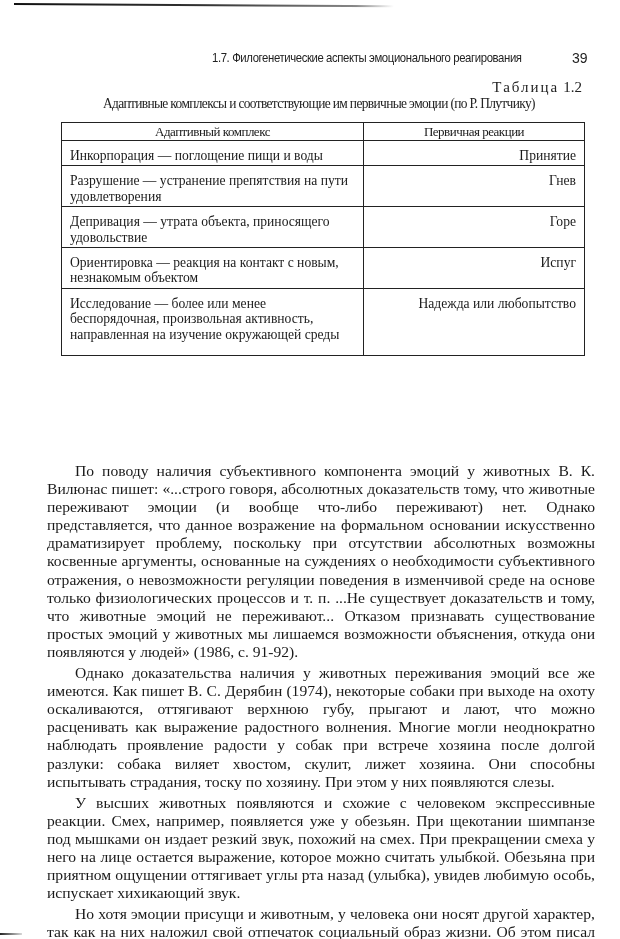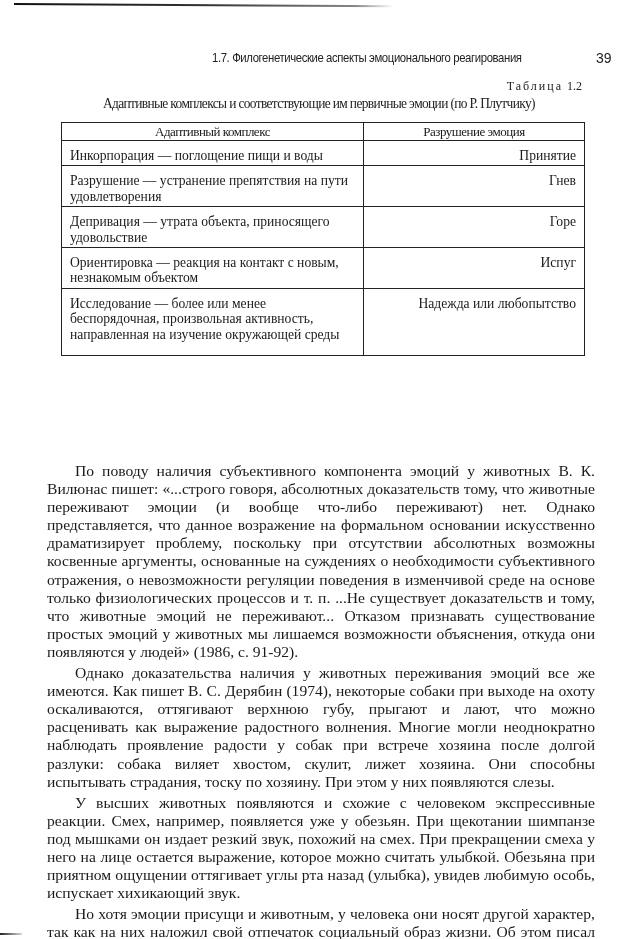"39" .page-number { margin-left: 24px -> none }
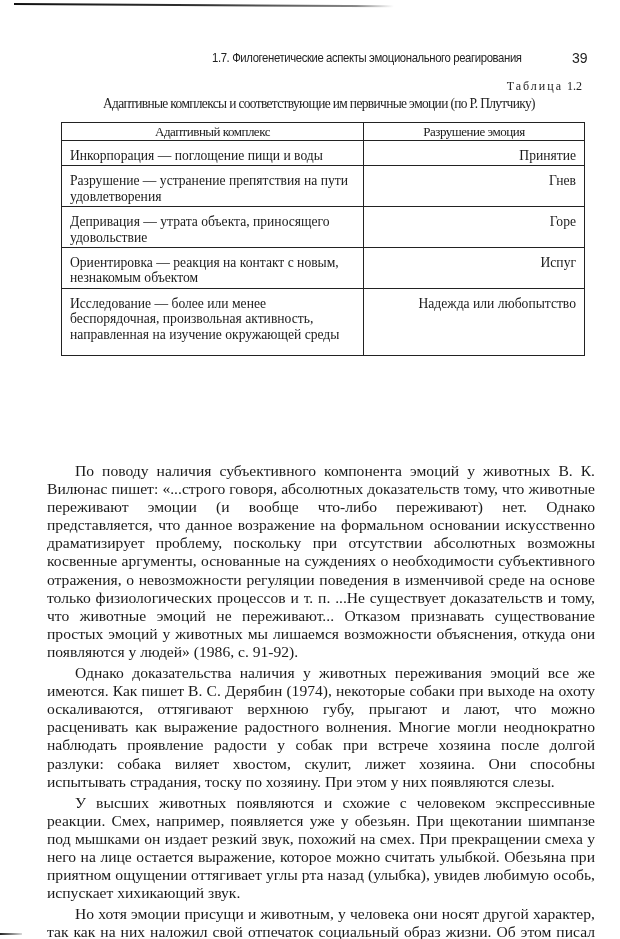"Таблица 1.2" .table-label { font-size: 12px -> 15px }
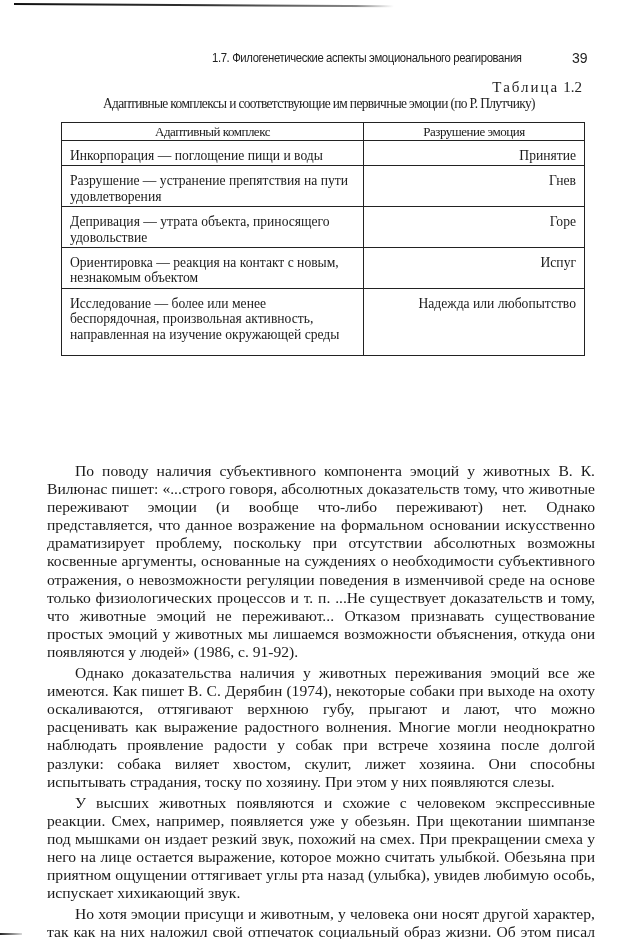"Разрушение эмоция" th { text: Разрушение эмоция -> Первичная реакции }
